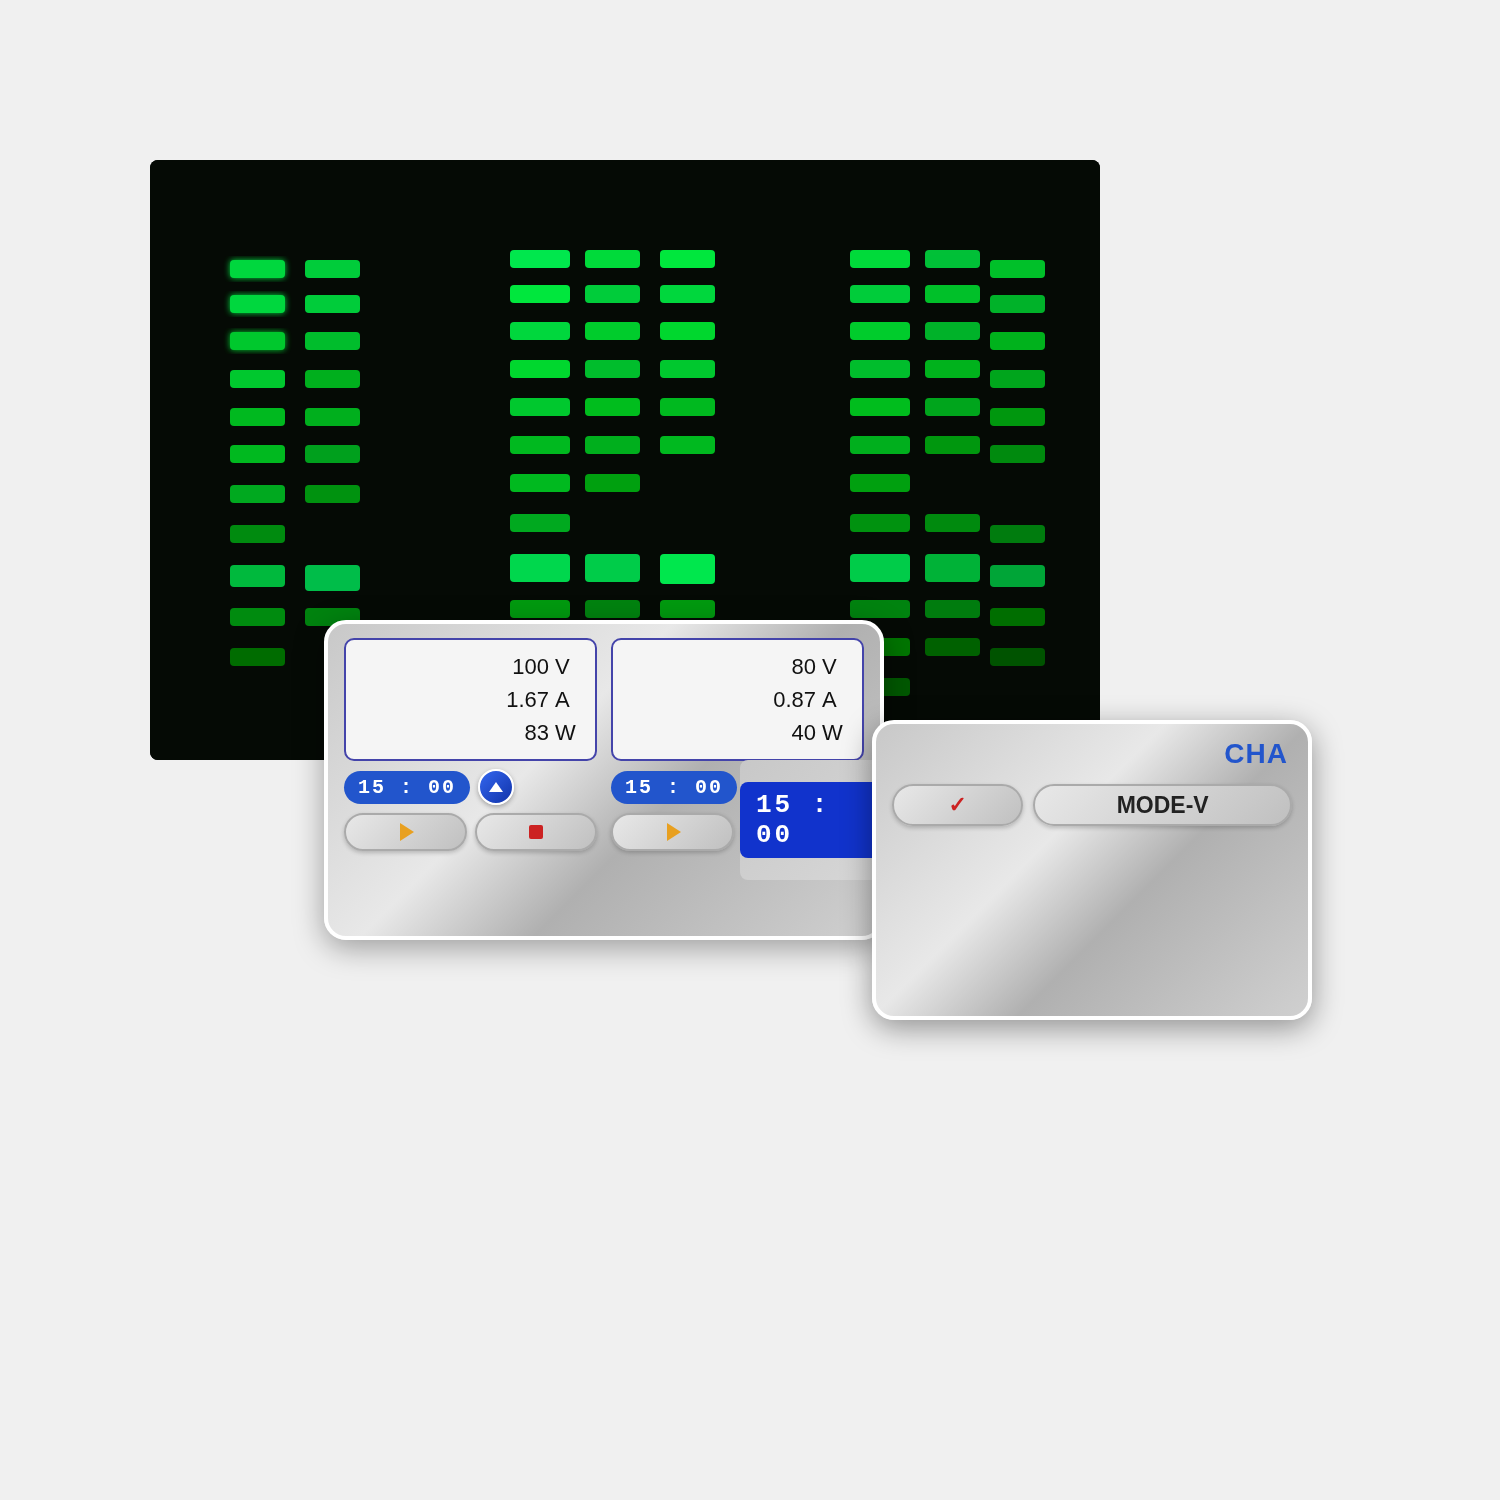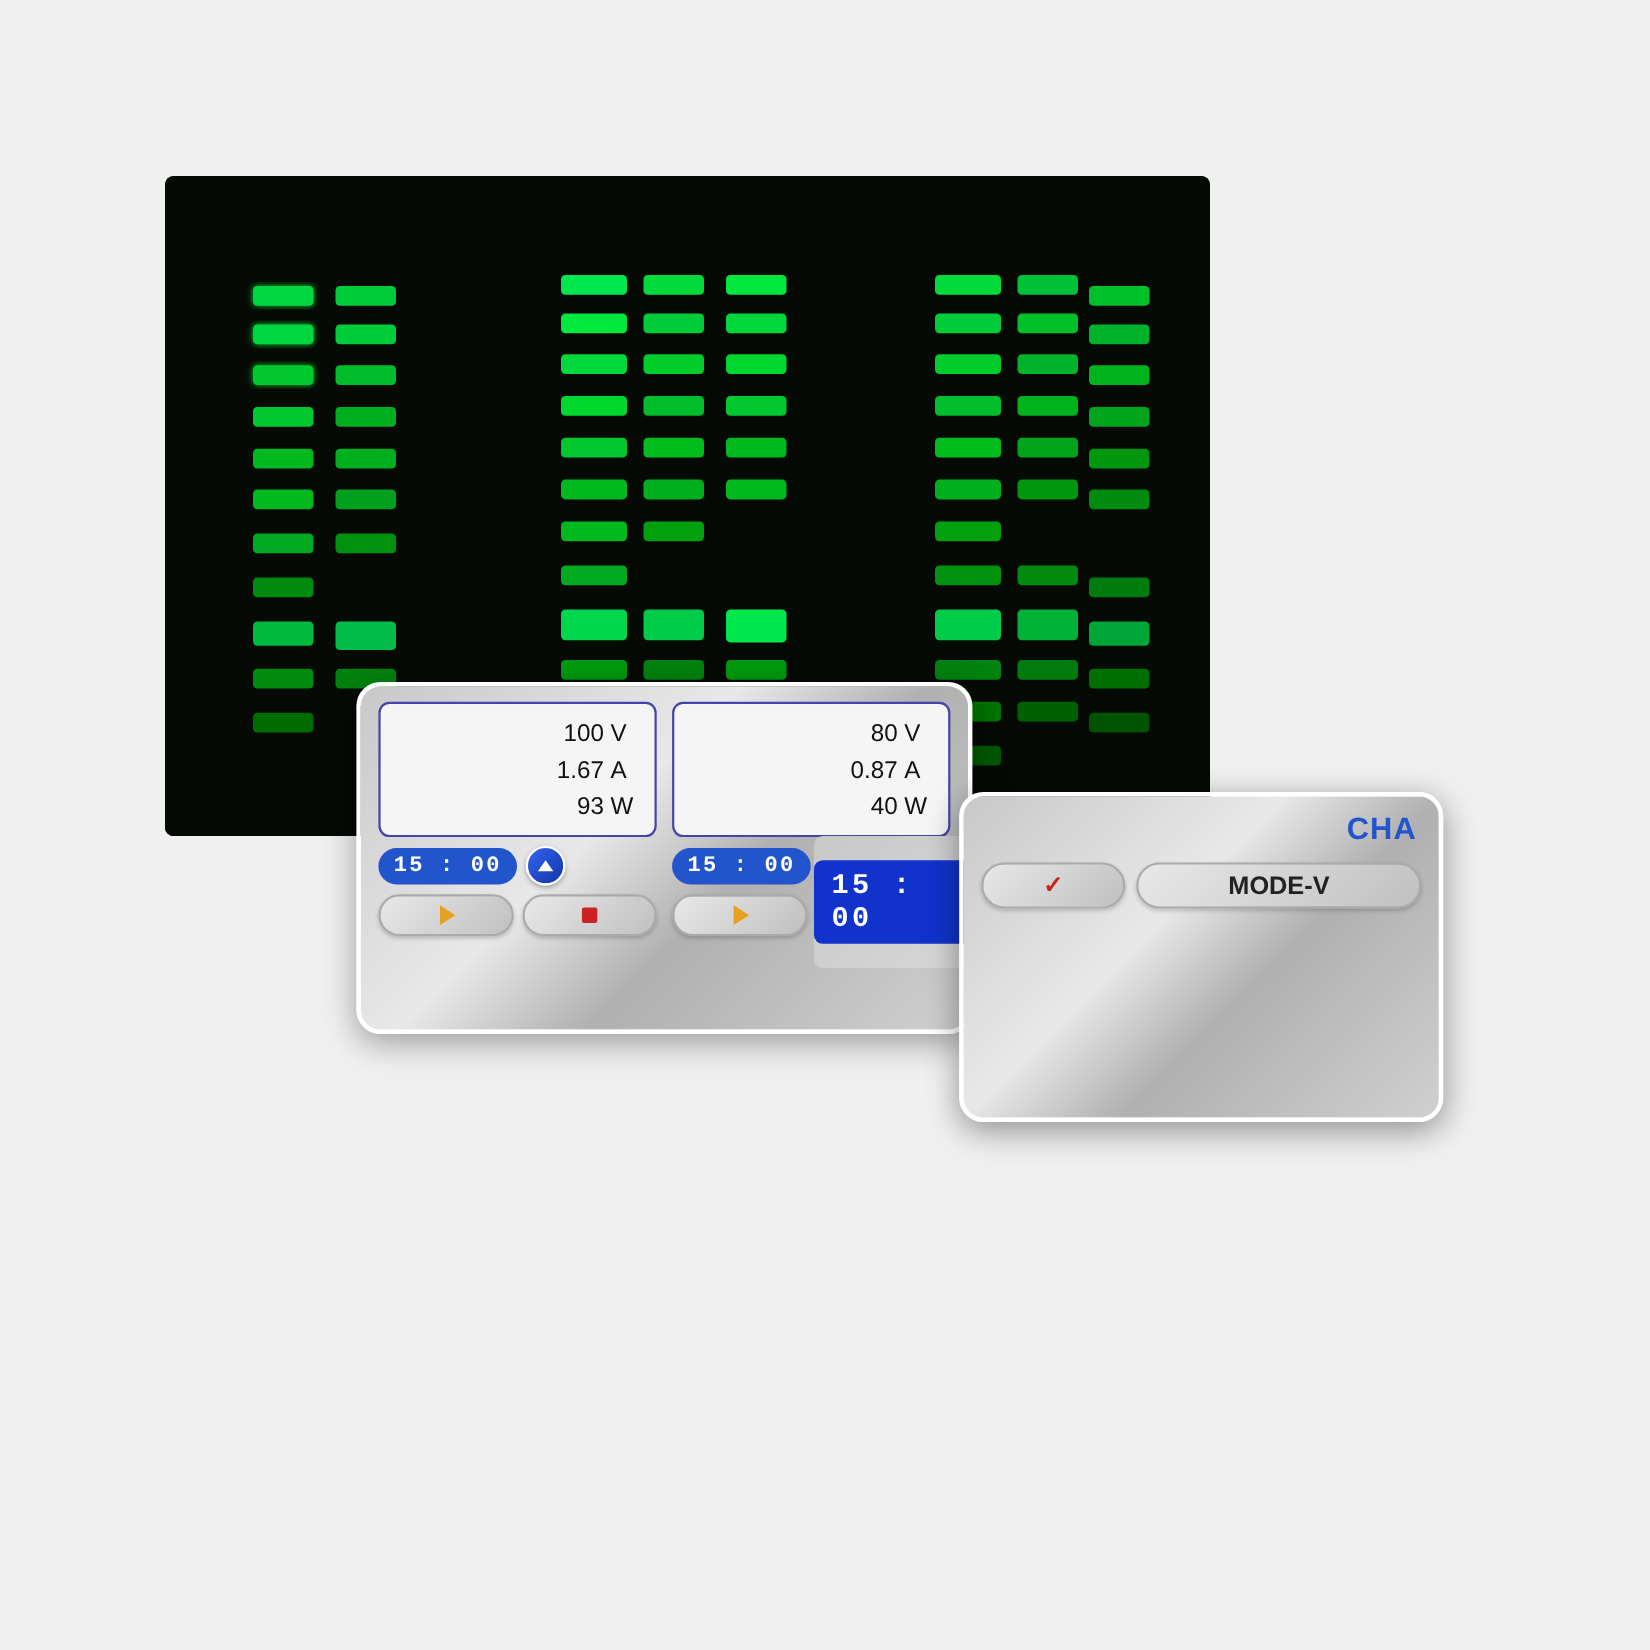"93" span.readout-val { text: 93 -> 83 }
